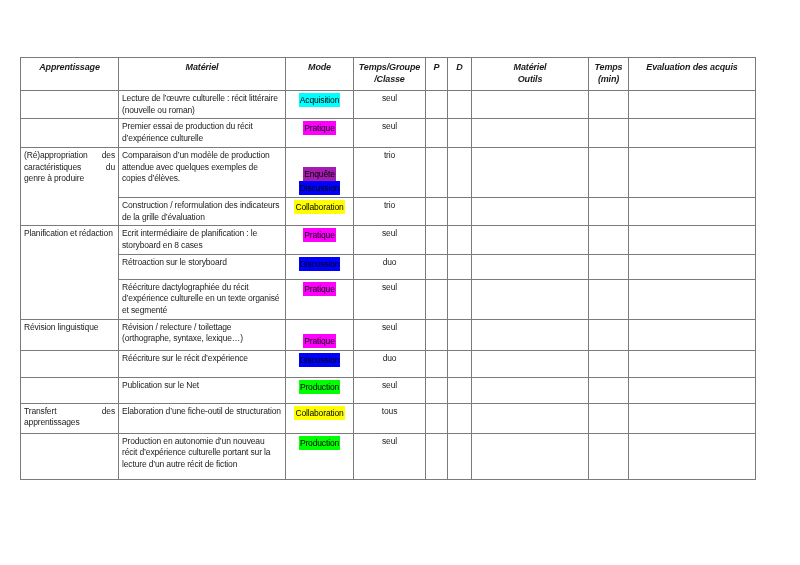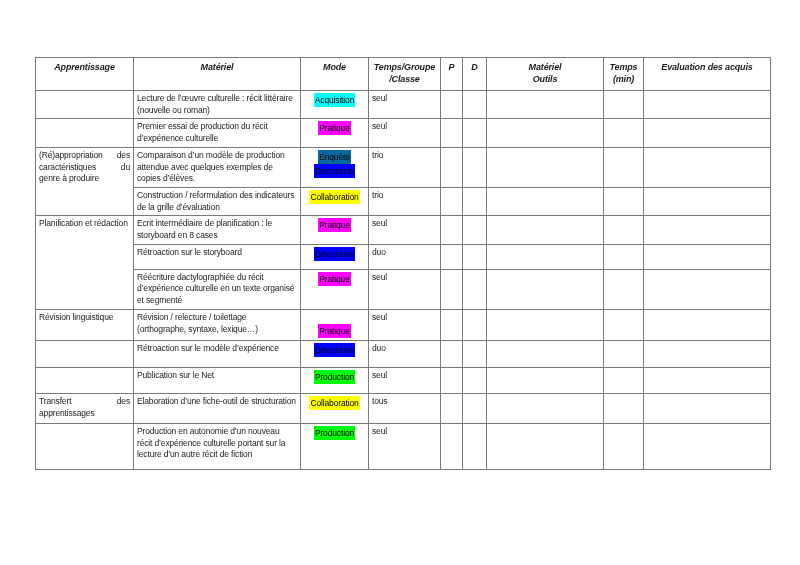"Apprentissage" table.plan { left: 35px -> 20px }
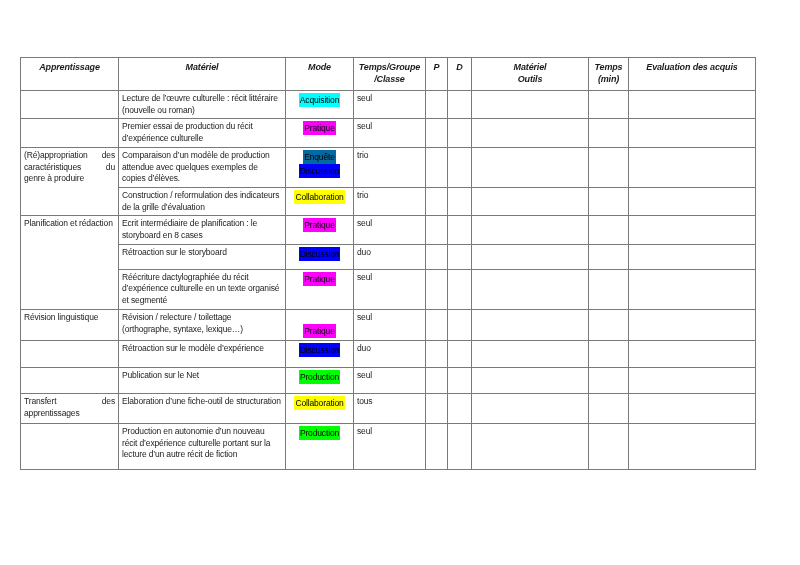"seul" .col-grp { text-align: left -> center }
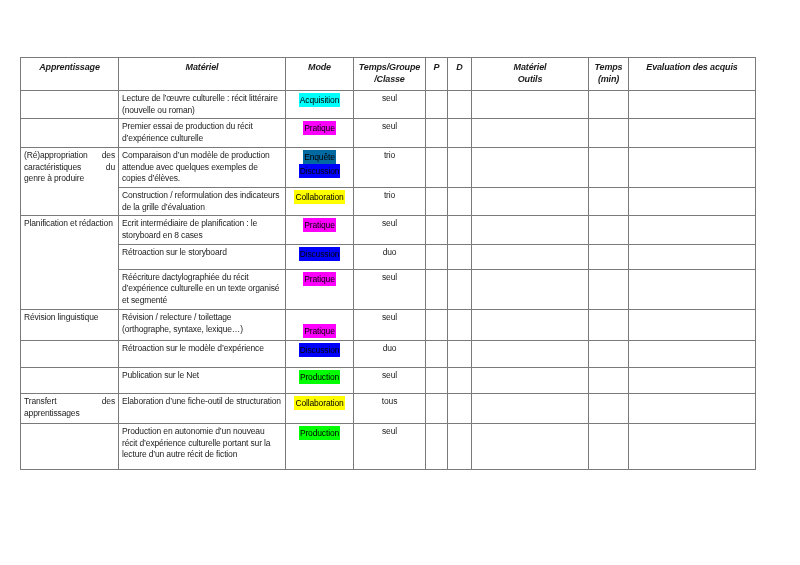"Enquête" span.badge { background: #0369a1 -> #a21caf; margin-top: none -> 17px }
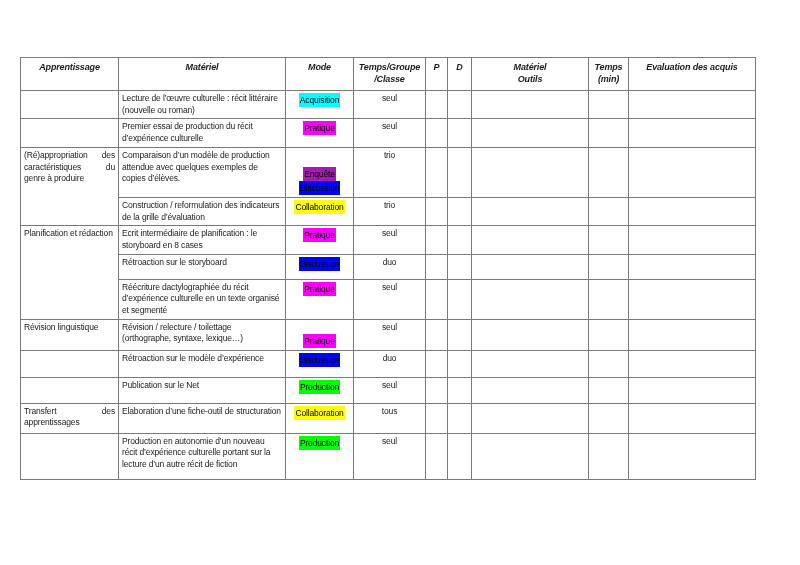"Rétroaction sur le modèle d’expérience" td.col-act { text: Rétroaction sur le modèle -> Réécriture sur le récit }
